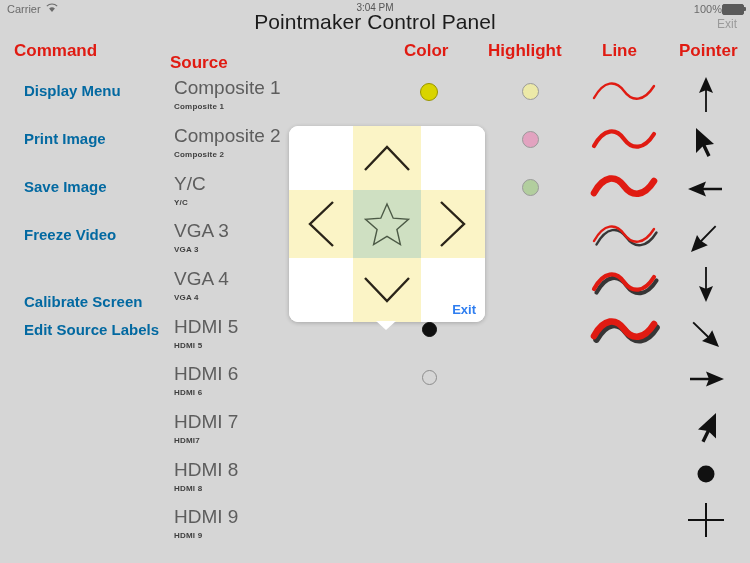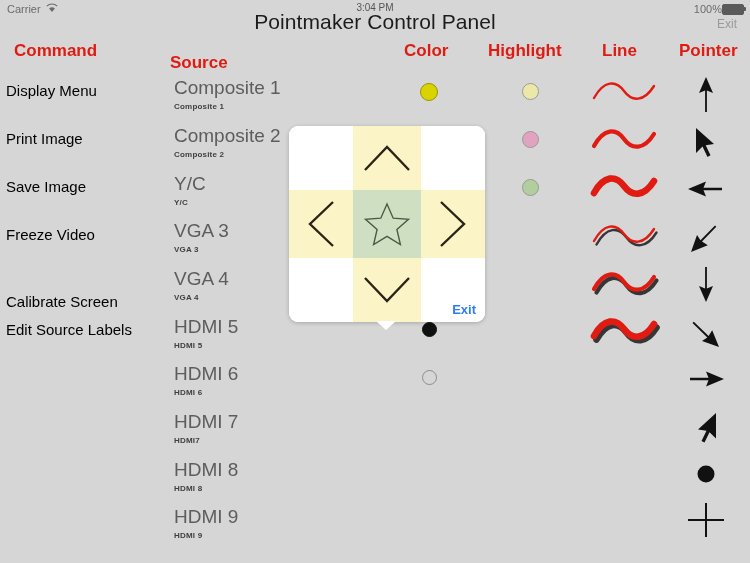"Display Menu" .cmd-item { color: #000000 -> #0369a1; font-weight: none -> bold; left: 6px -> 24px }
